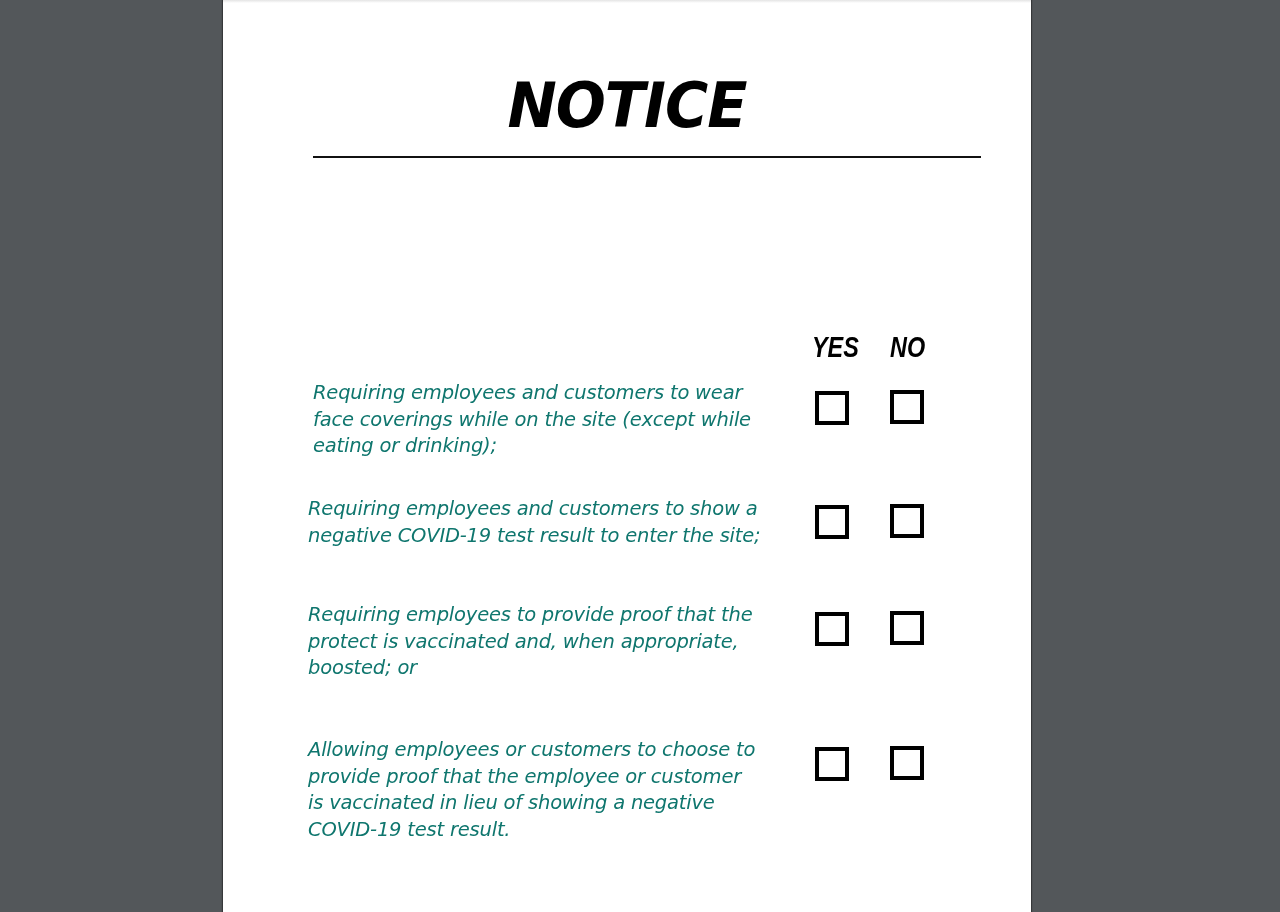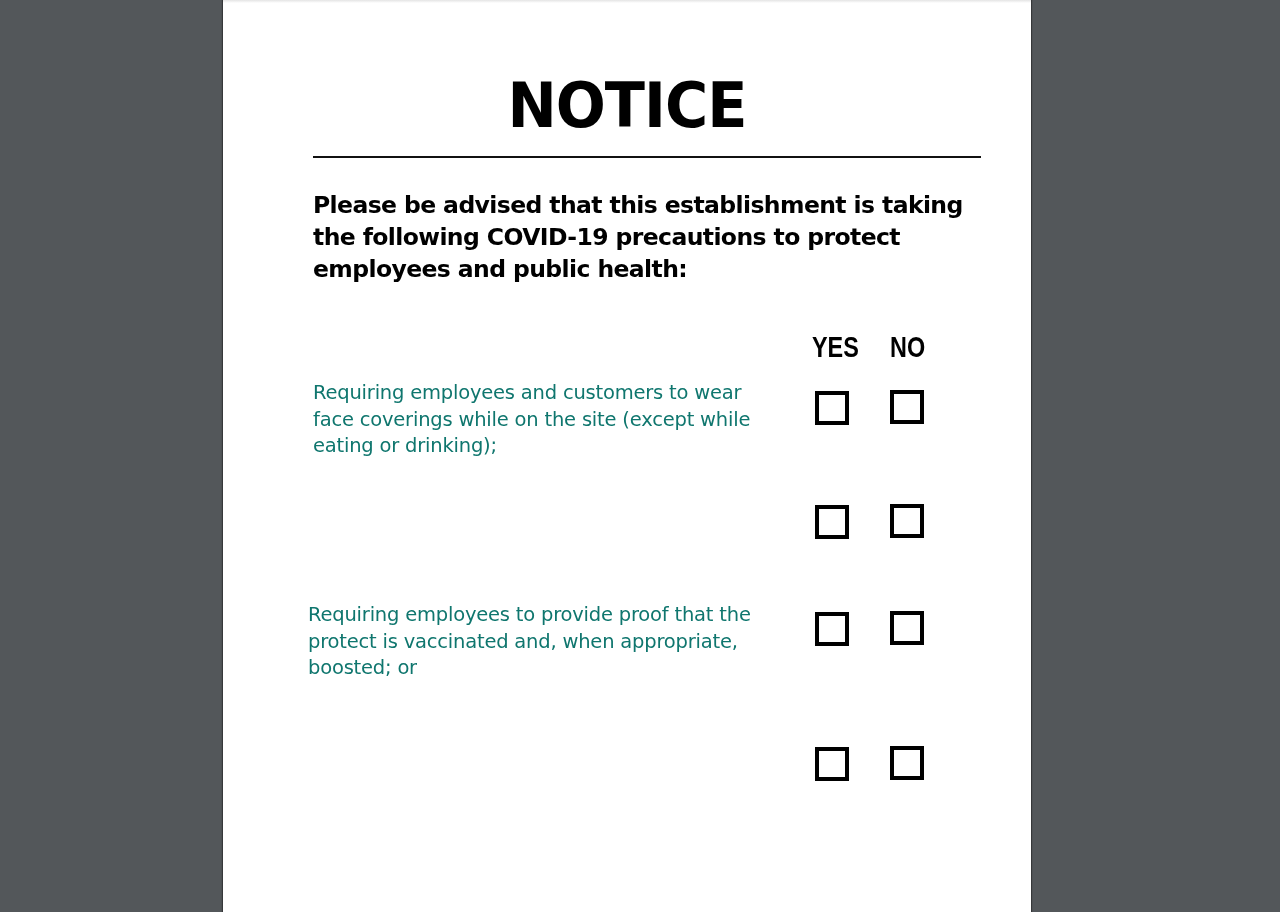"NOTICE" .viewer { font-style: none -> italic }
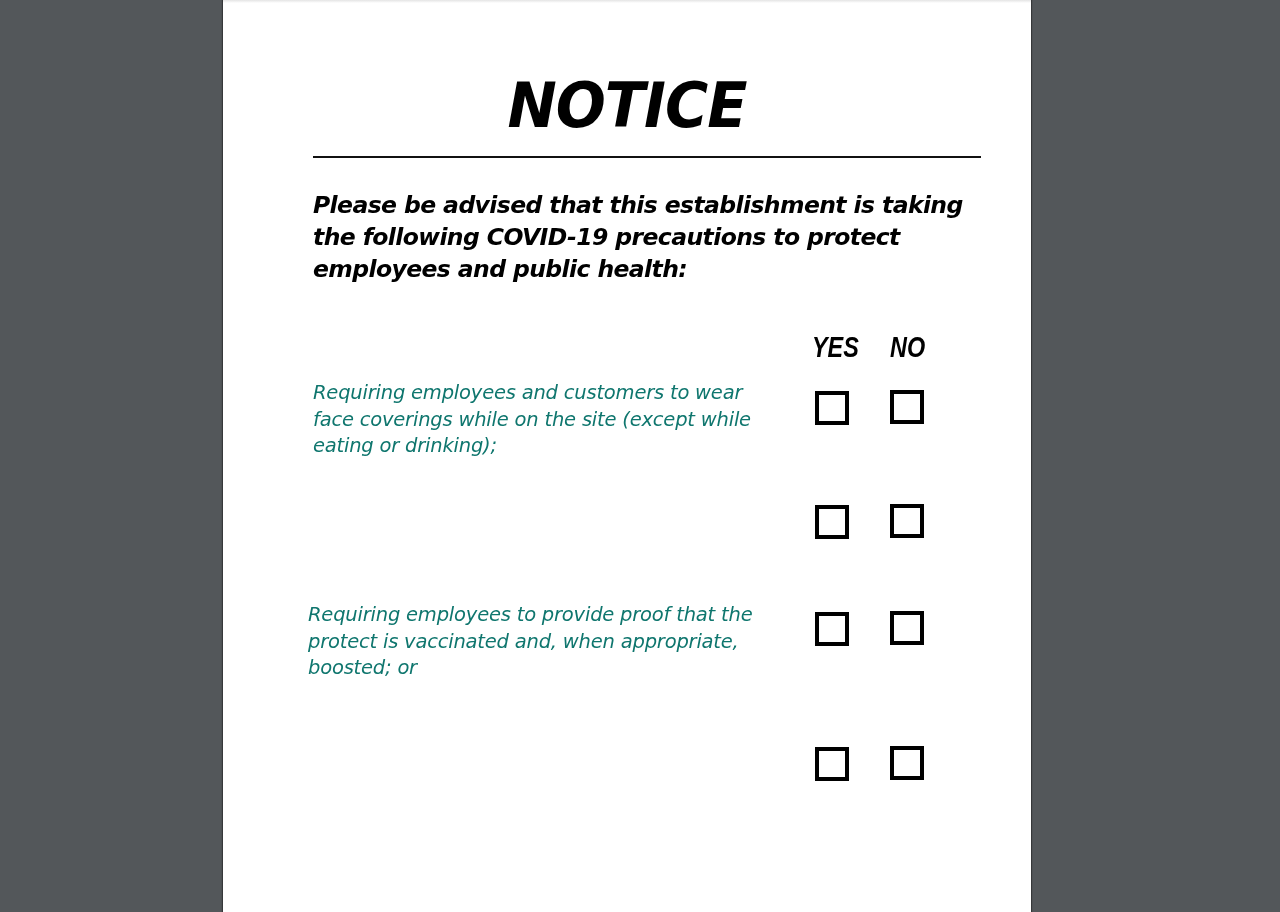"Please be advised that this" div.intro { html: <div>Please be advised that this establishment is taking the following COVID-19 precautions to protect employees and public health:</div> -> none }
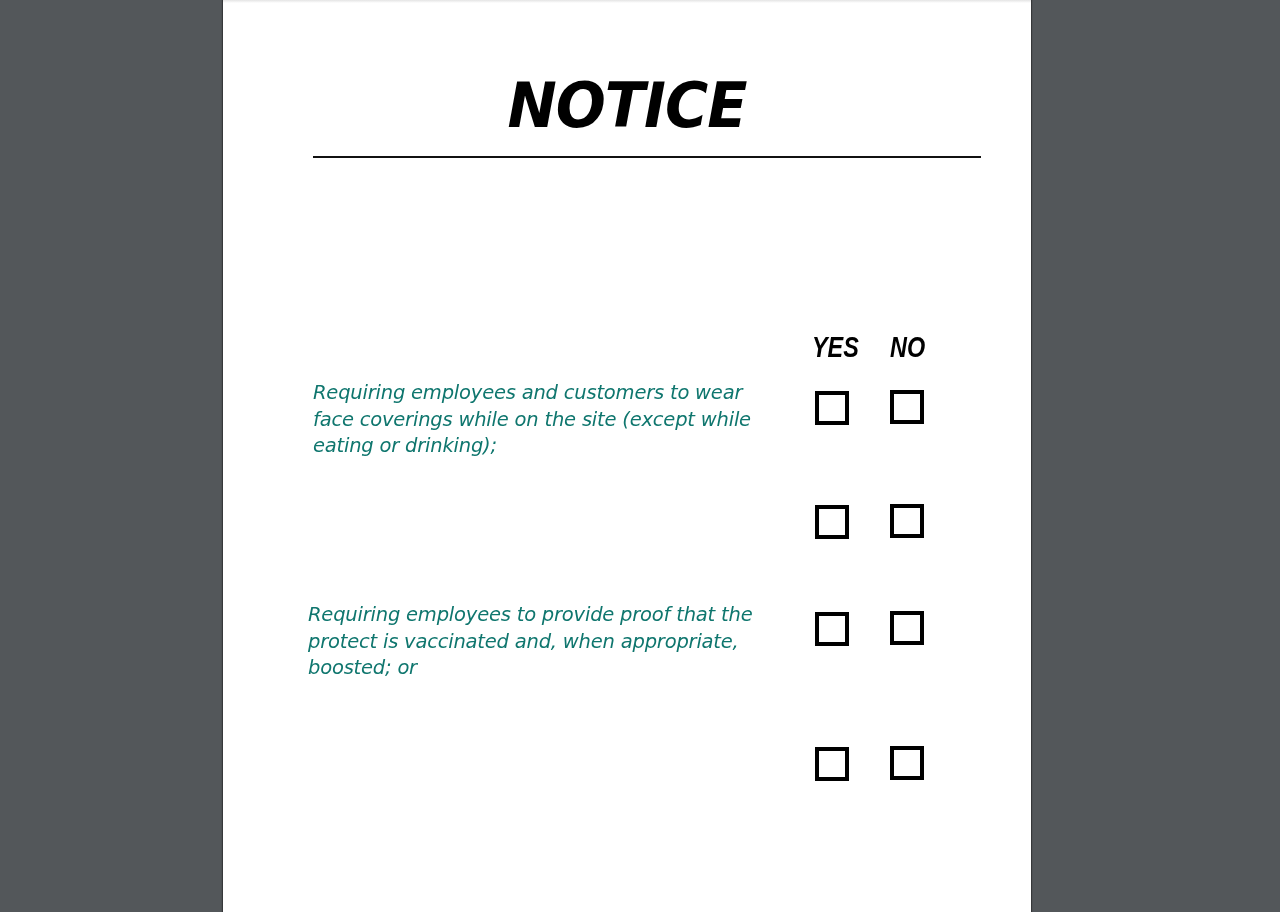"Requiring employees and customers to show" div.item-text { html: none -> <div>Requiring employees and customers to show a negative COVID-19 test result to enter the site;</div> }
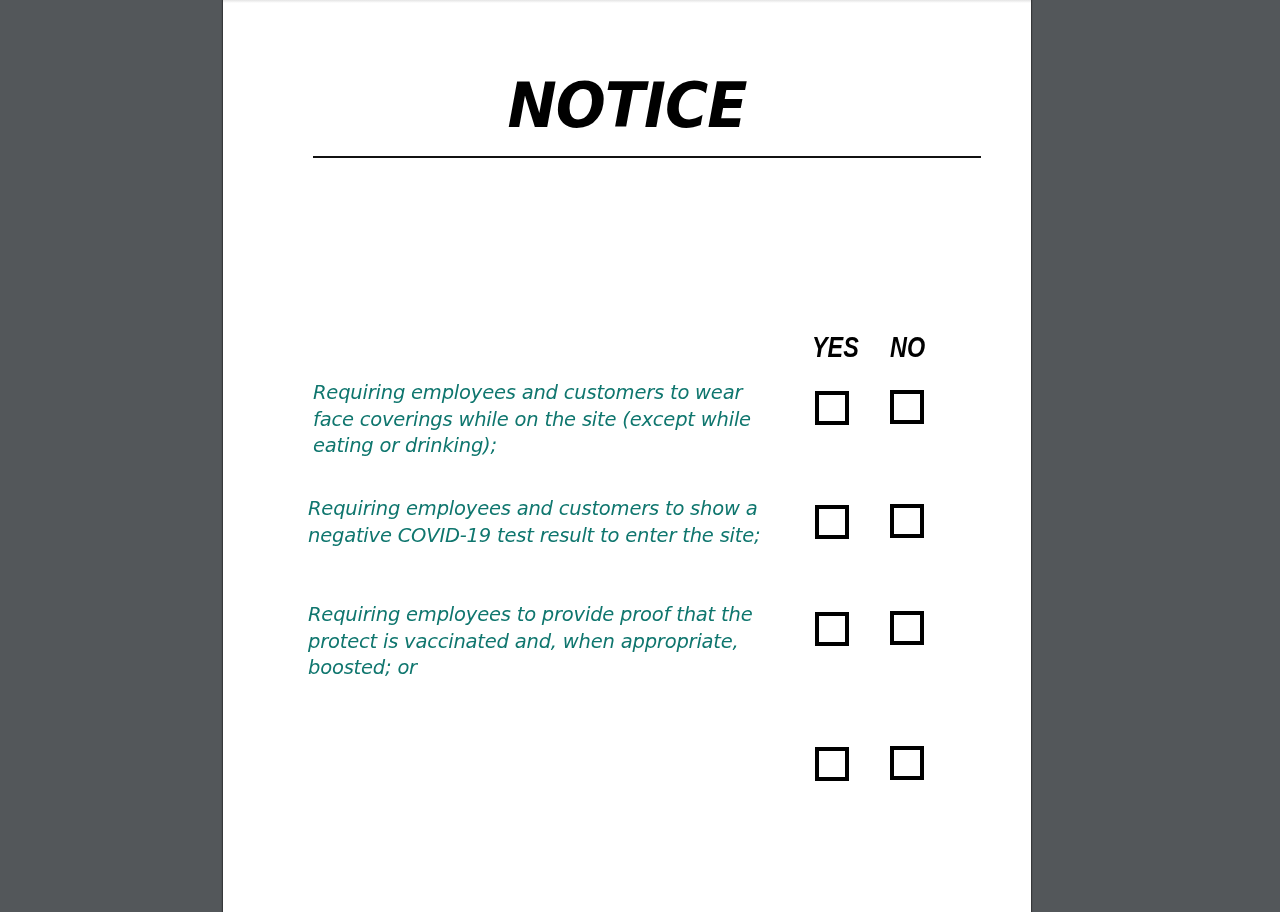"Allowing employees or customers to" div.item-text { html: none -> <div>Allowing employees or customers to choose to provide proof that the employee or customer is vaccinated in lieu of showing a negative COVID-19 test result.</div> }
